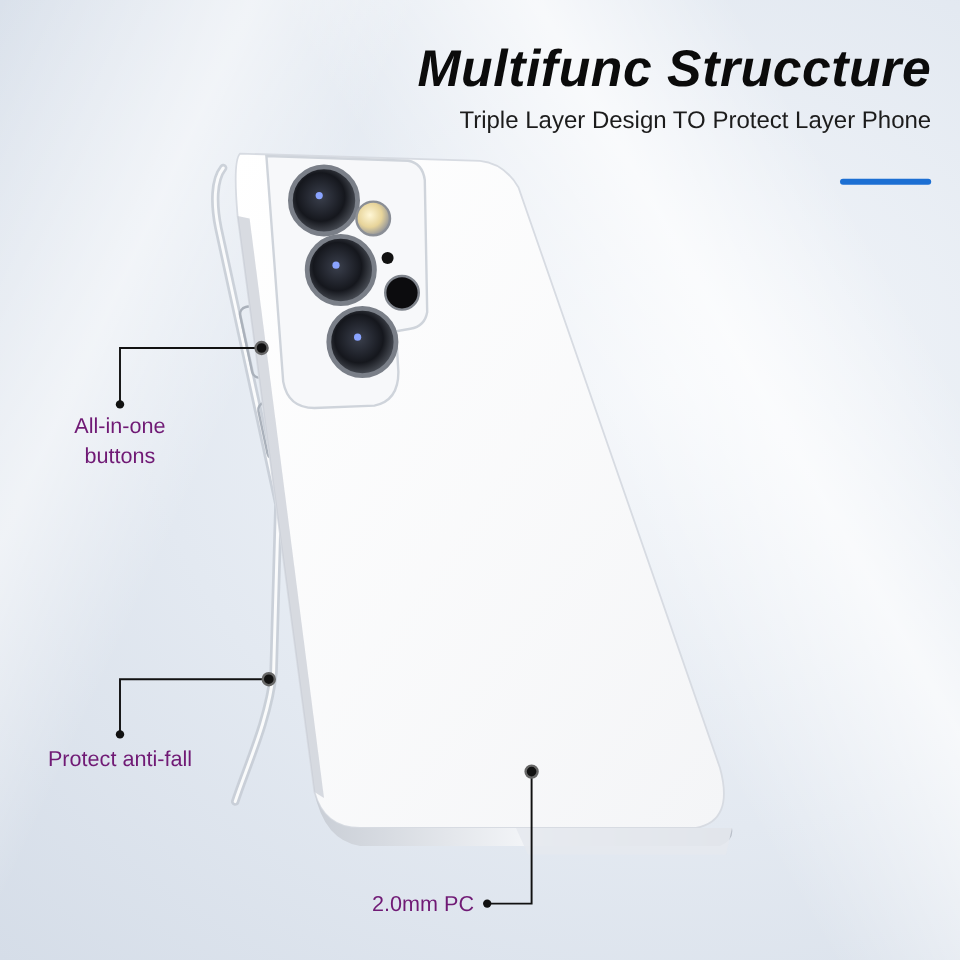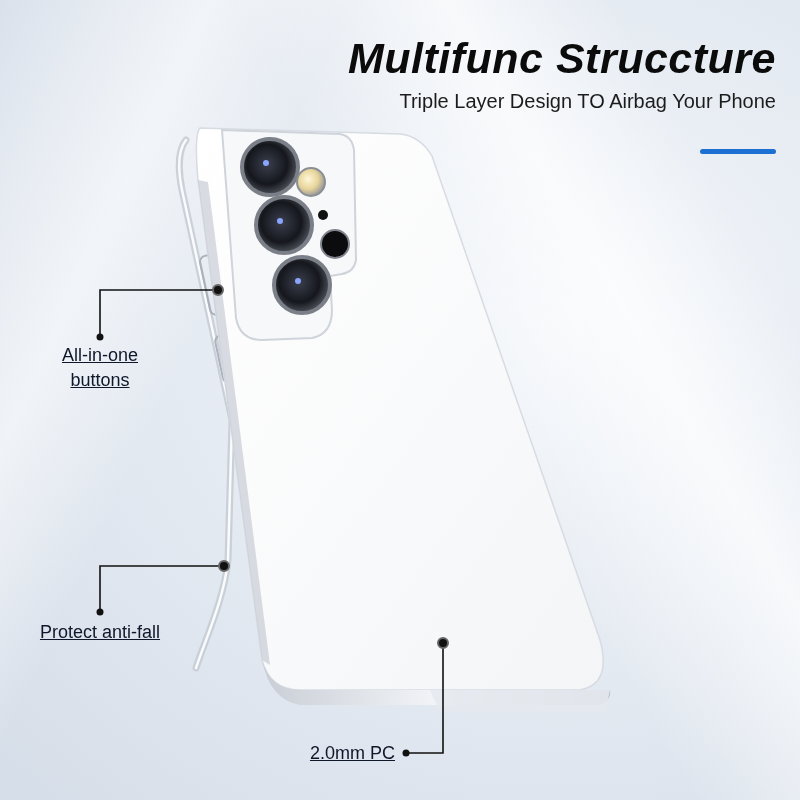"Triple Layer Design TO Airbag" div.subtitle { text: Airbag Your -> Protect Layer }
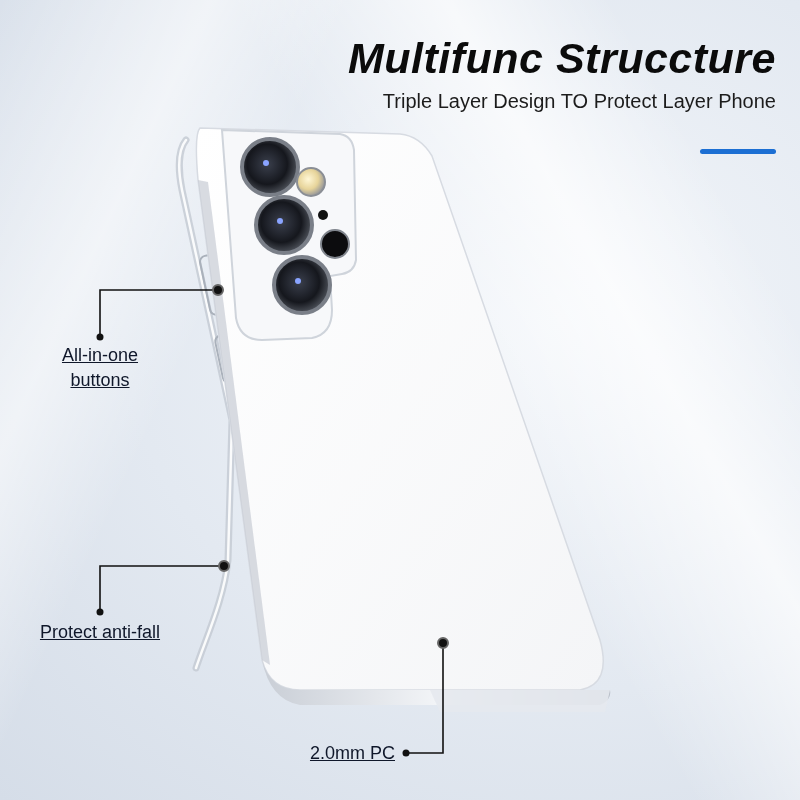"All-in-one" .label { color: #0f172a -> #701a75; text-decoration: underline -> none }
